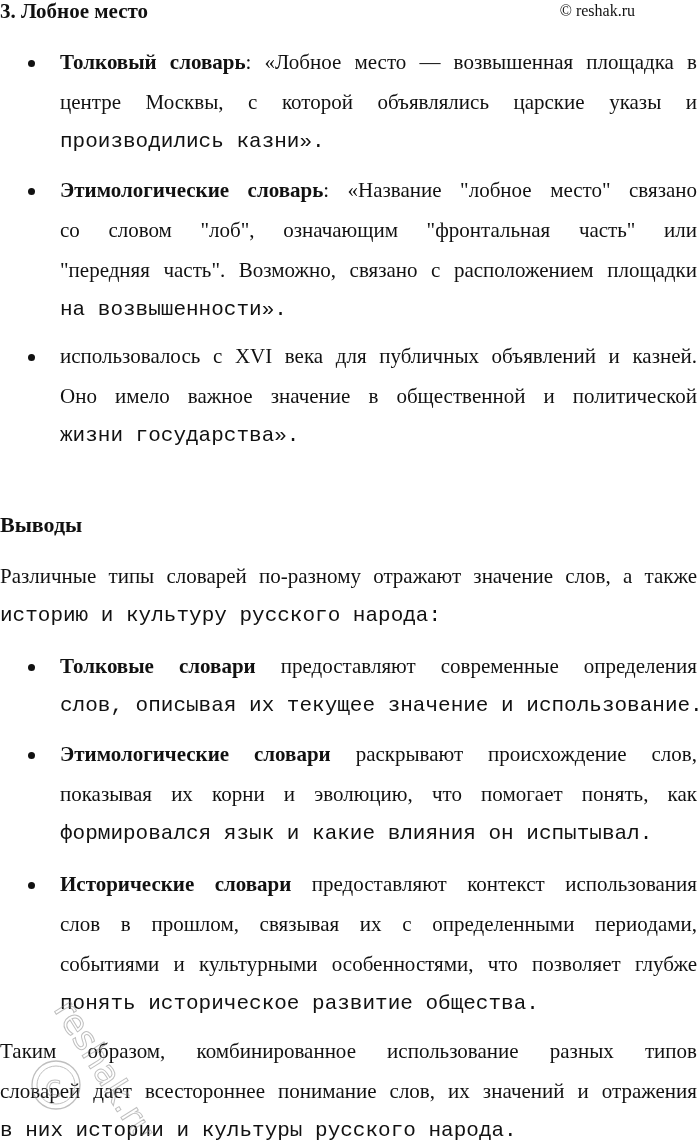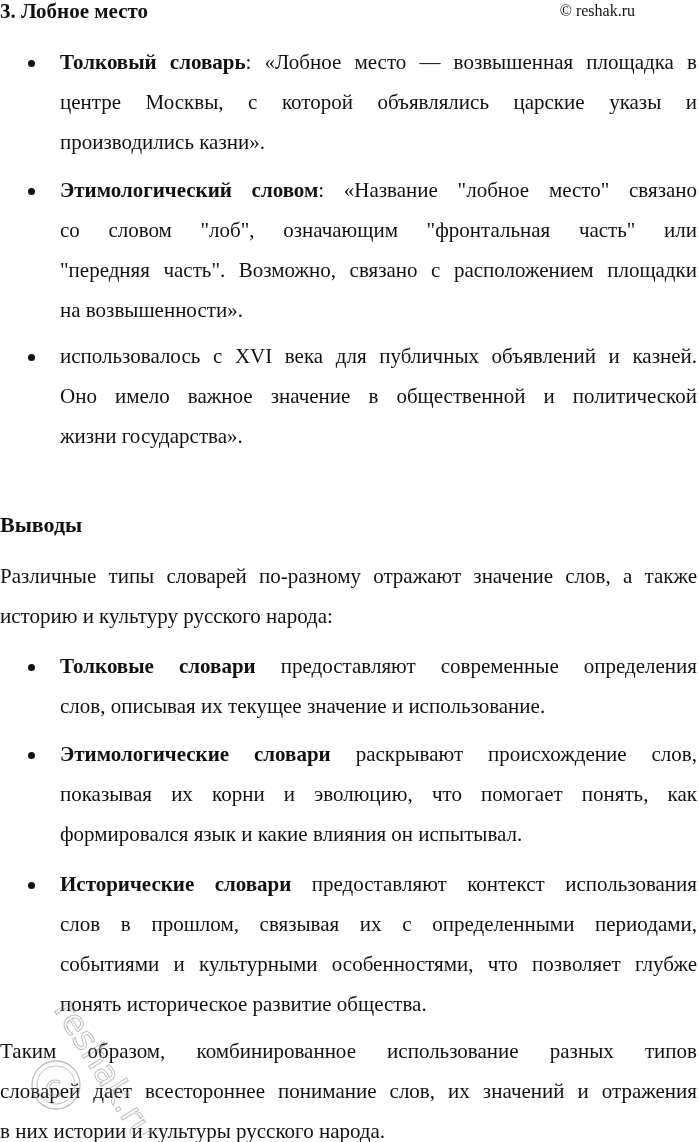"производились казни»." .line.last { font-family: none -> Liberation Mono, monospace }
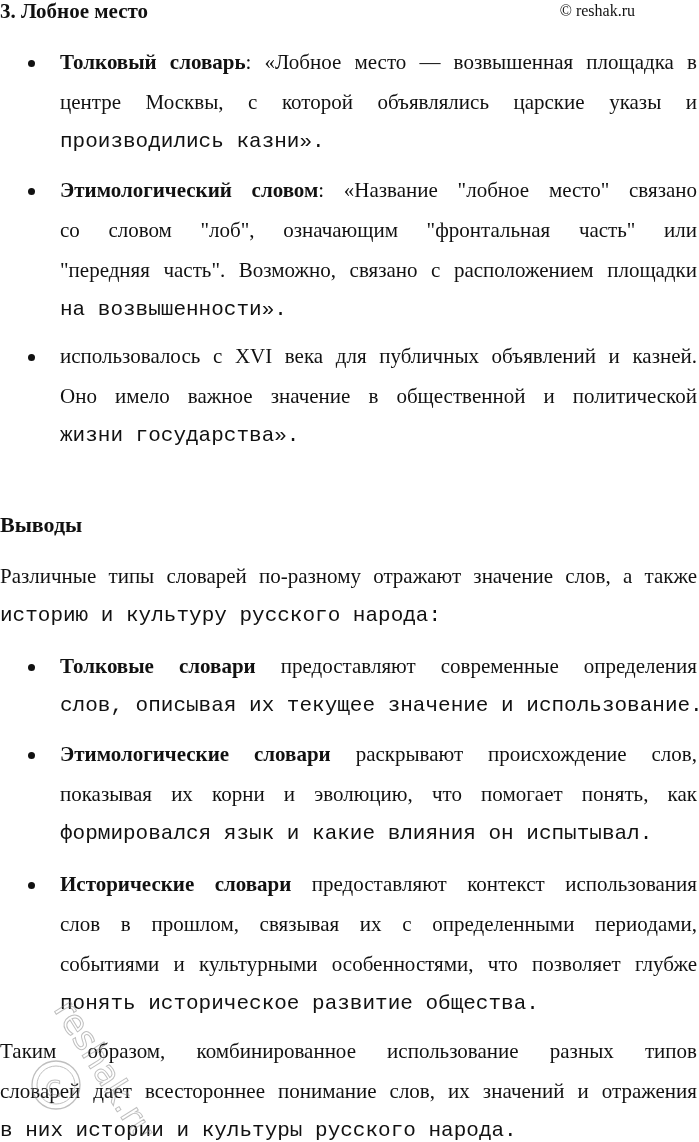"Этимологический словом" span.b { text: Этимологический словом -> Этимологические словарь }
